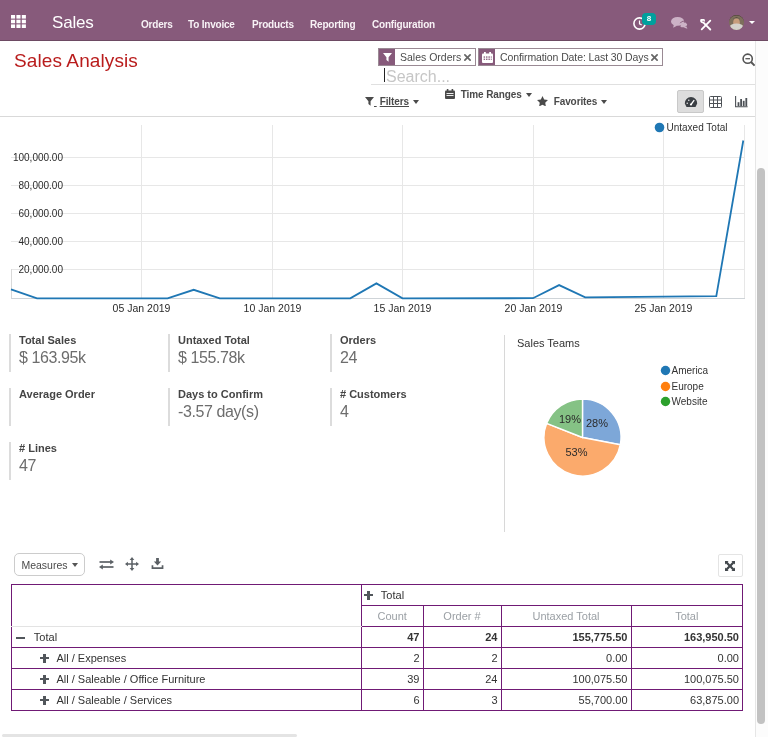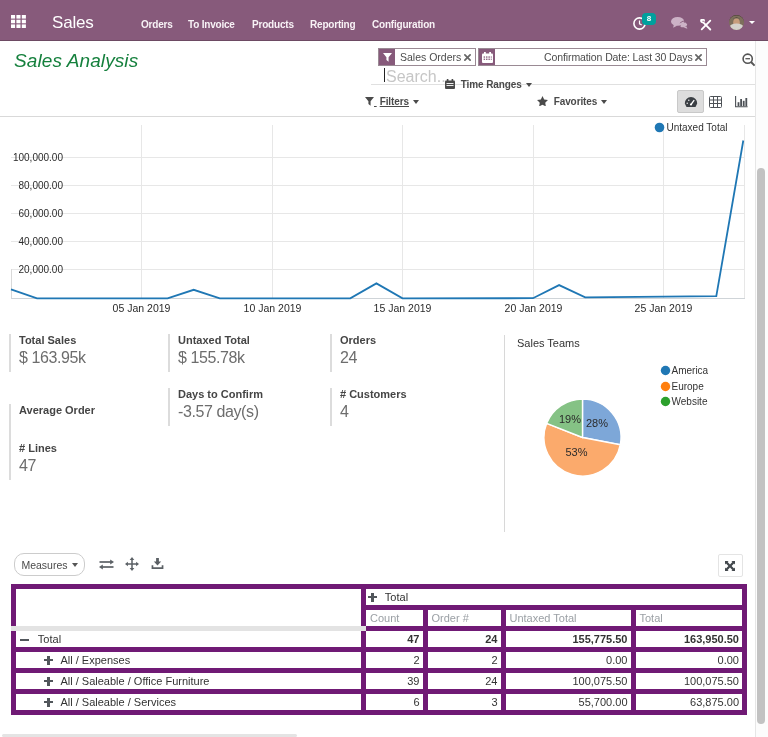"Sales Analysis" #bread { color: #15803d -> #b91c1c; font-style: italic -> none }
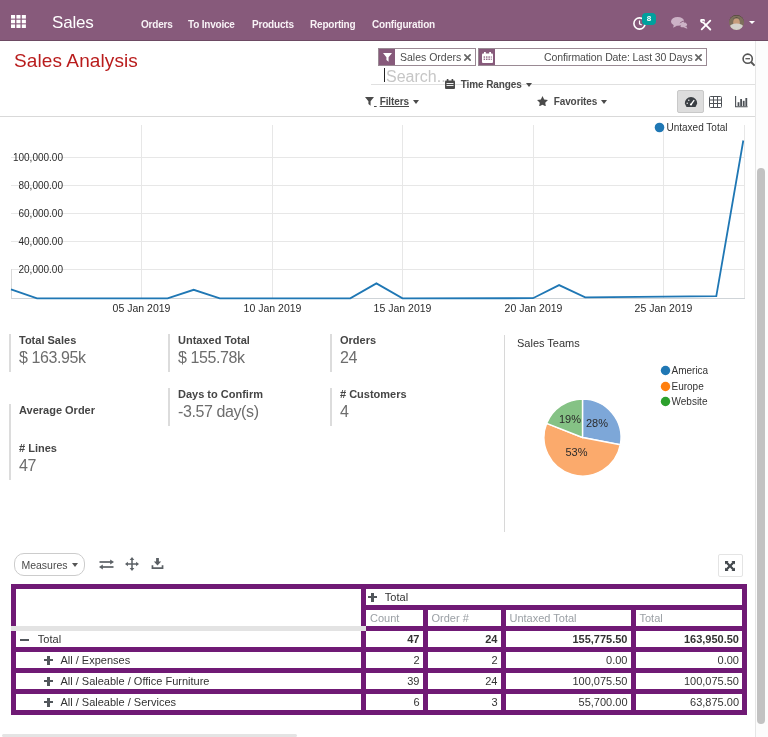"Confirmation Date: Last 30 Days" div.flbl { margin-left: 44px -> none }
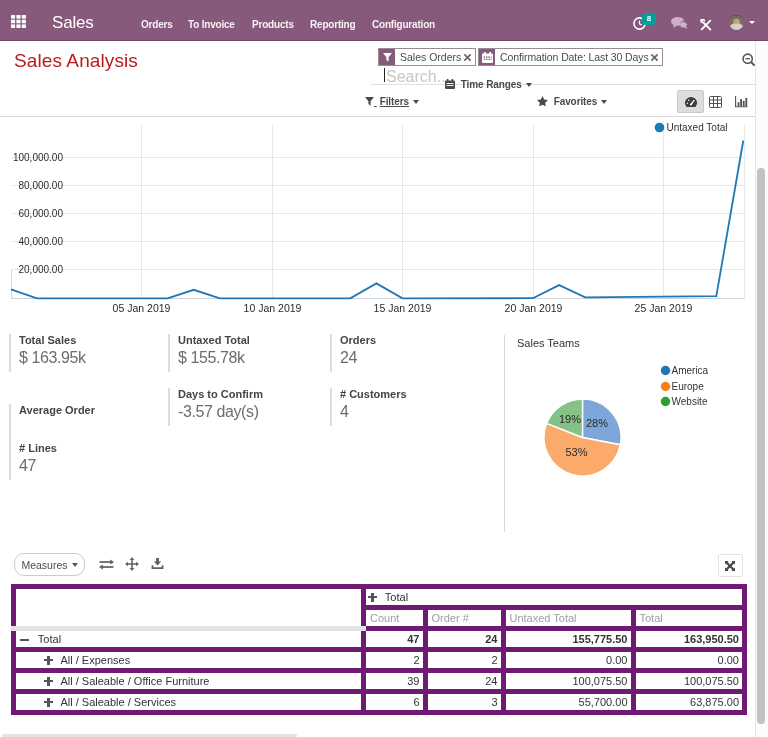"Time Ranges" div.ddrow { top: 38px -> 48px }
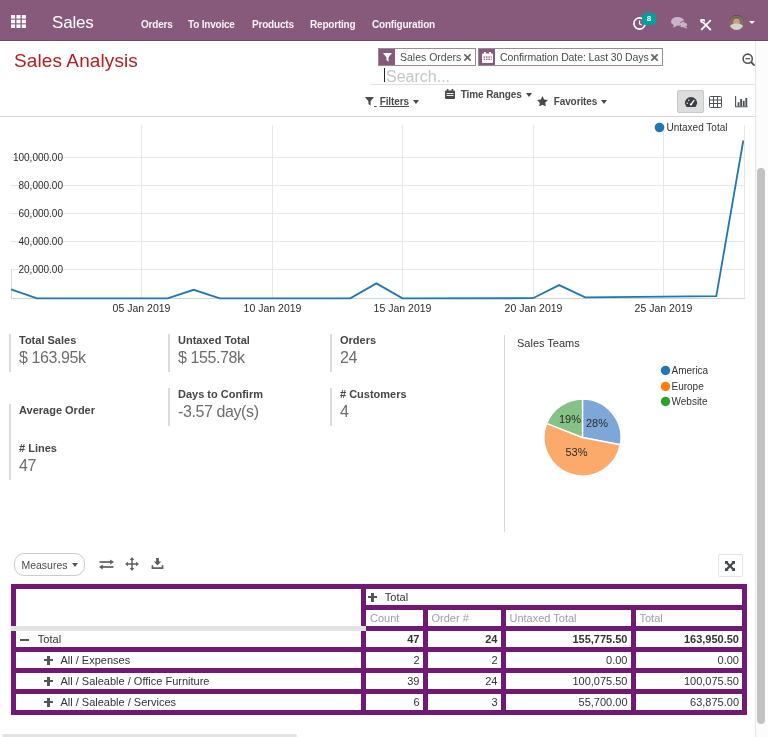"Average Order" div.kcell { top: 404px -> 388px }
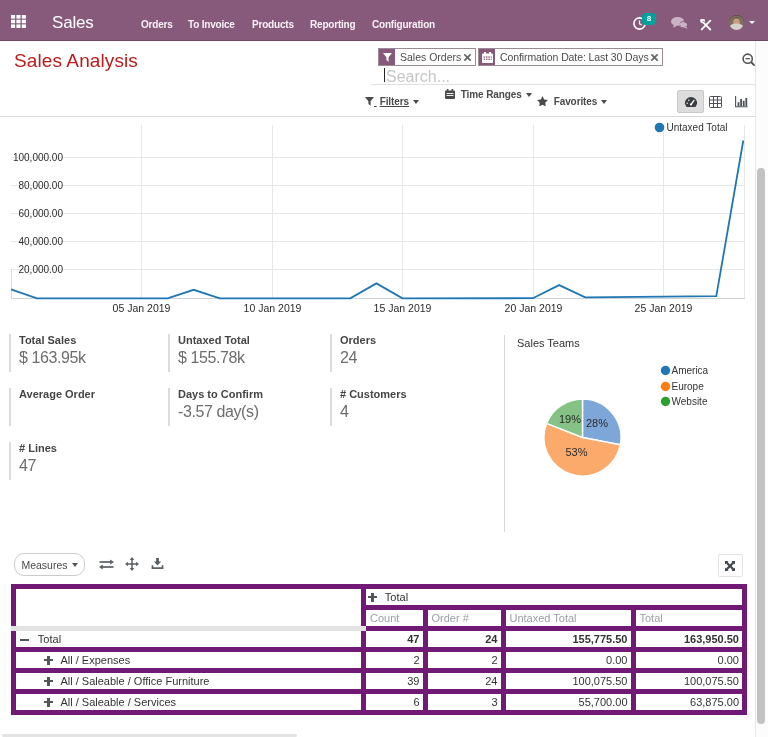"Measures" #measbtn { border-radius: 10px -> 5px }
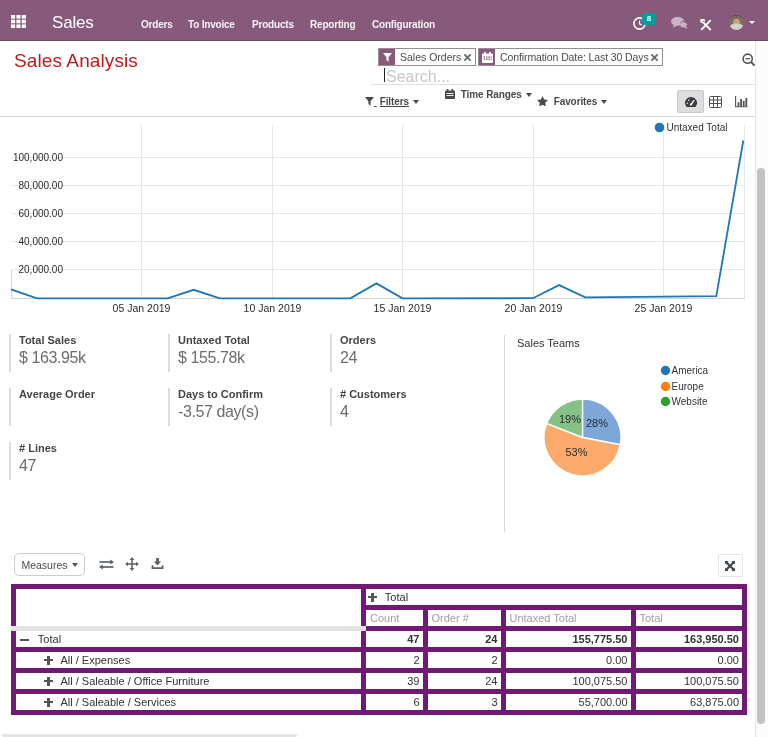"Total" #pivot td, #pivot th { border: 5px solid #701a75 -> 1px solid #701a75 }
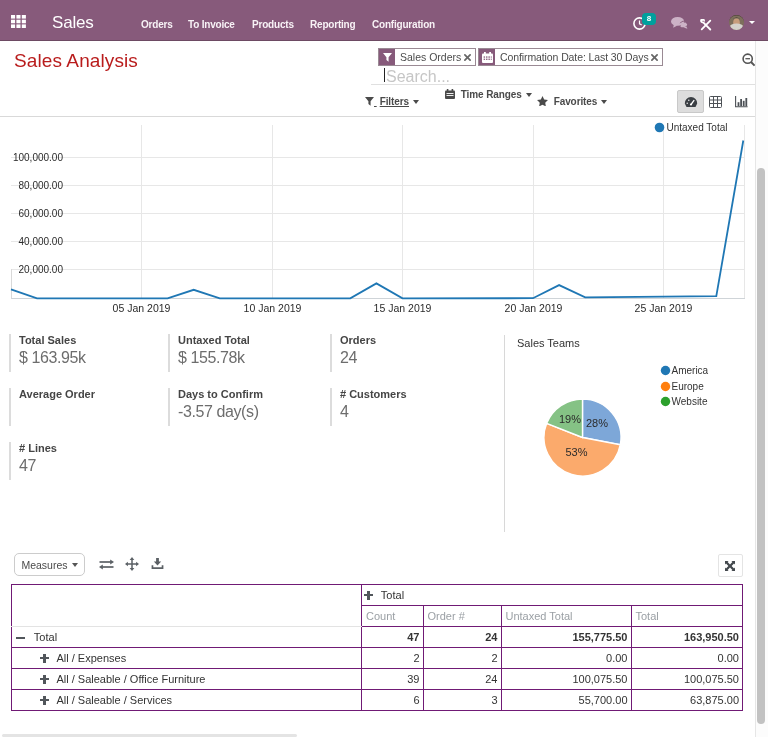"Count" #pivot .ctr { text-align: left -> center }
